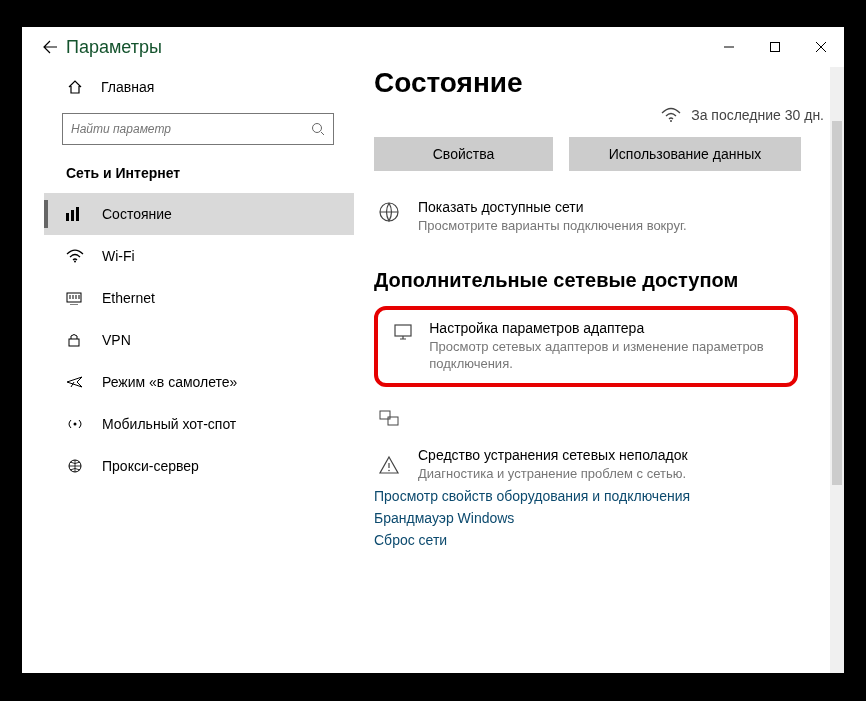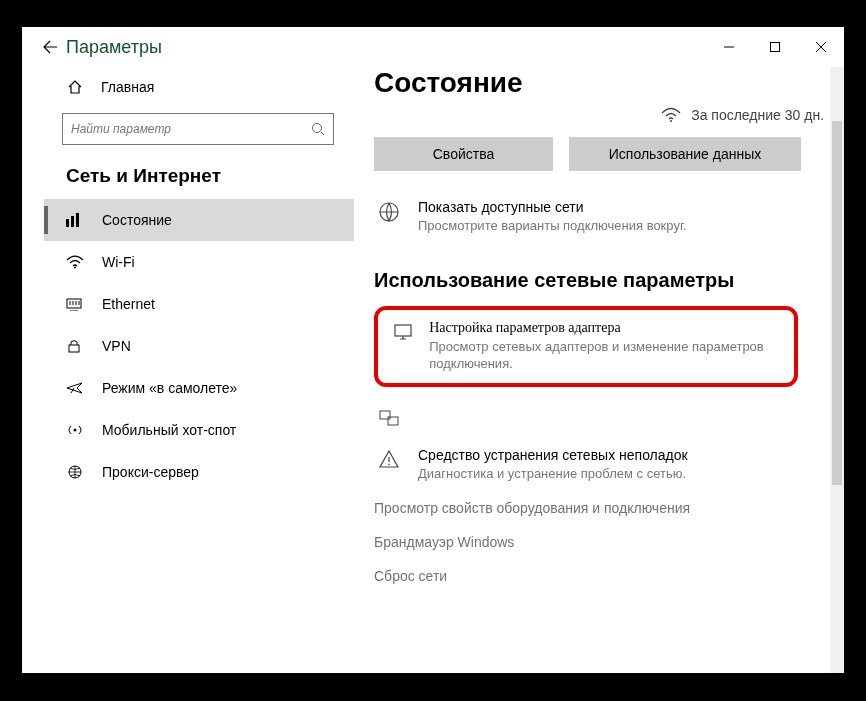"Сеть и Интернет" .section-head { font-size: 19px -> 14px }
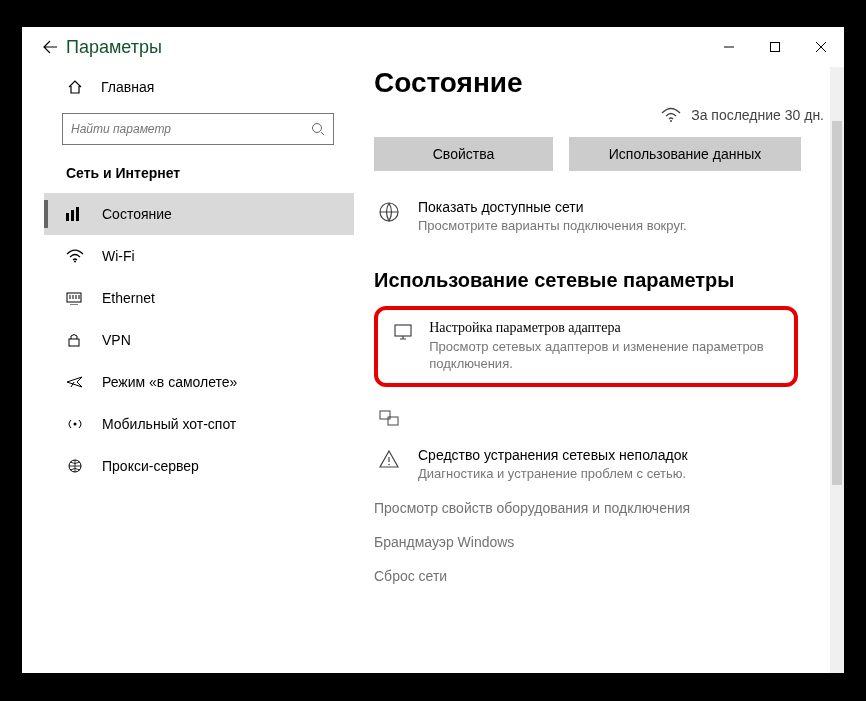"Использование сетевые параметры" div.sect2 { text: Использование сетевые параметры -> Дополнительные сетевые доступом }
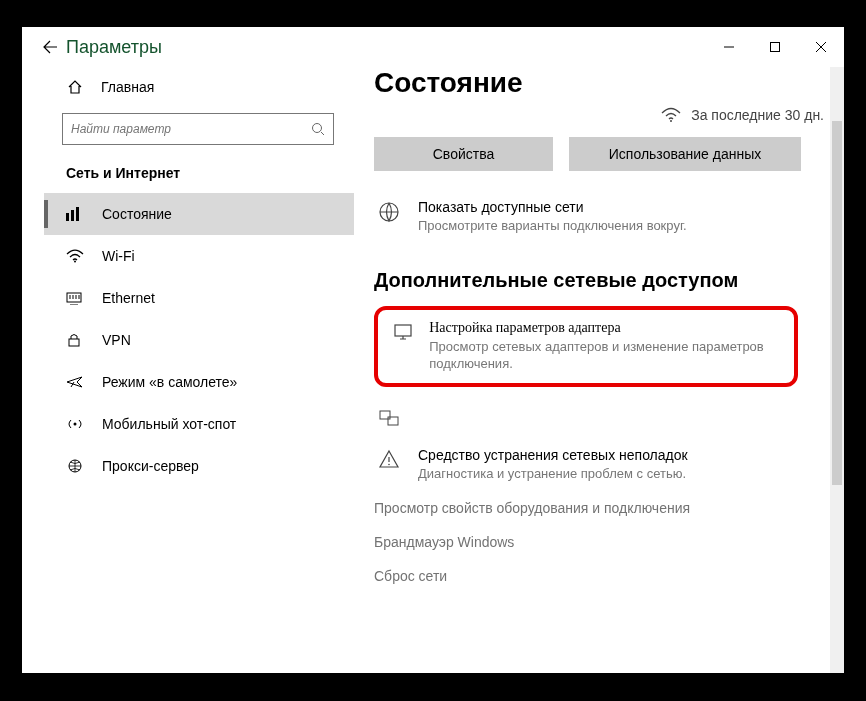"Настройка параметров адаптера" .highlight .t1 { font-family: Liberation Serif, serif -> none }
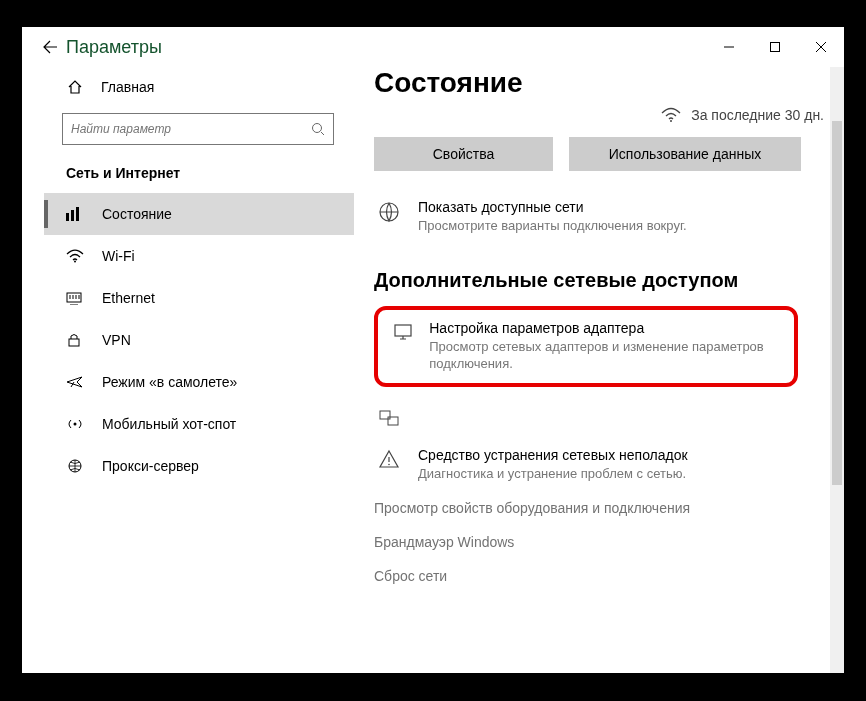"Средство устранения сетевых неполадок" div.tile { align-items: none -> center }
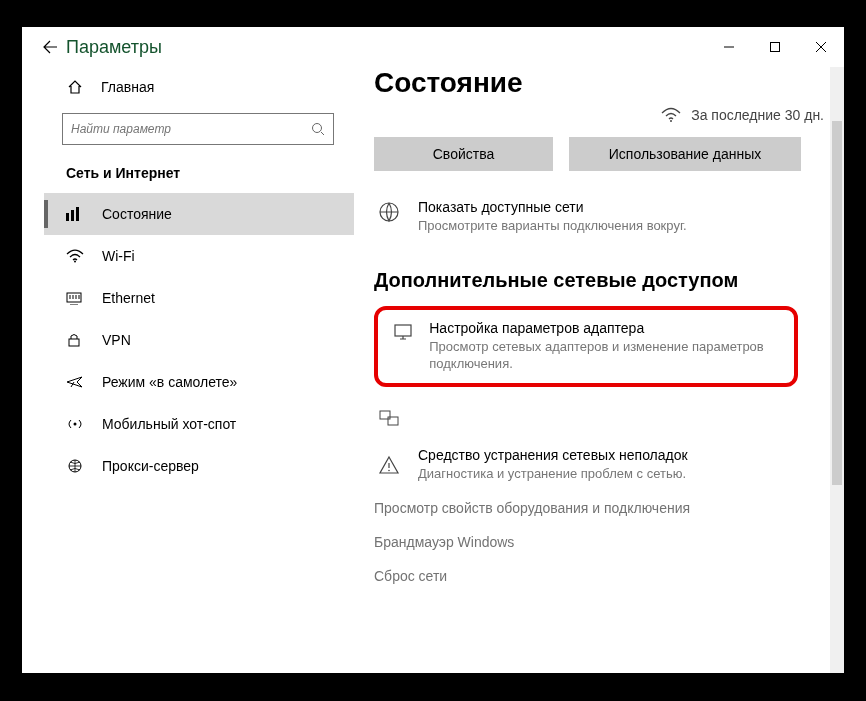"Просмотр свойств оборудования и" .linkrow { color: #737373 -> #0c4a6e; margin-top: 18px -> 6px }
